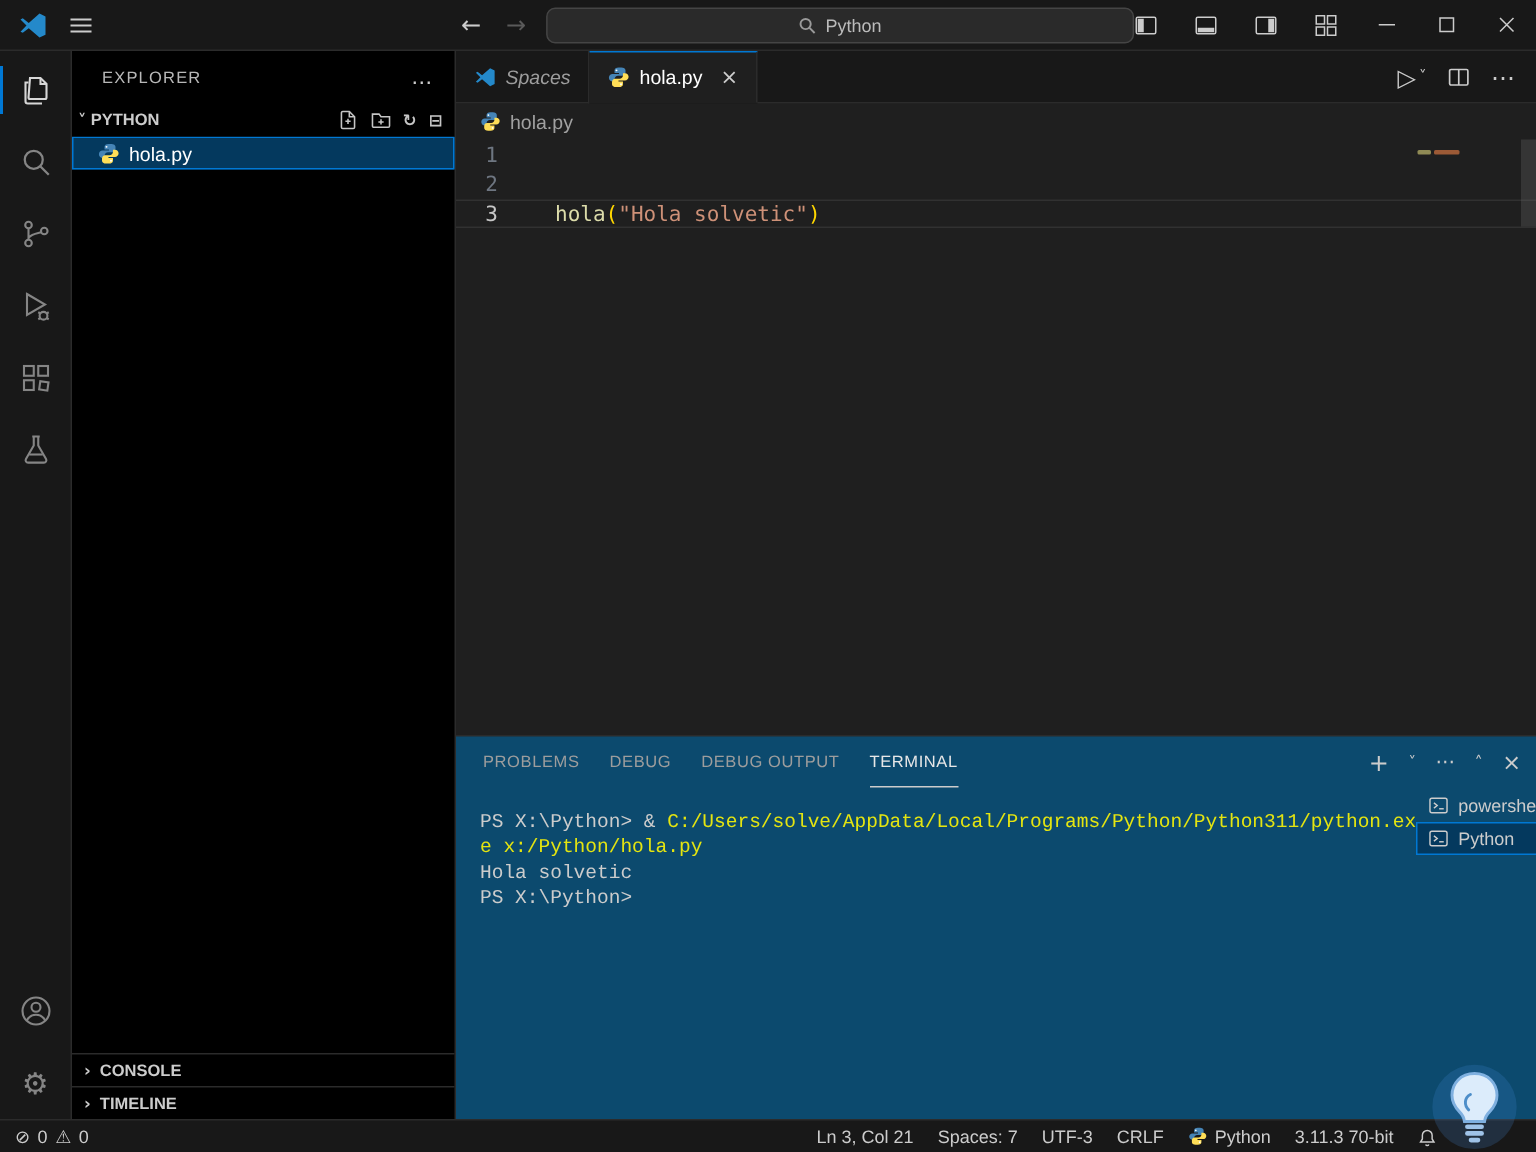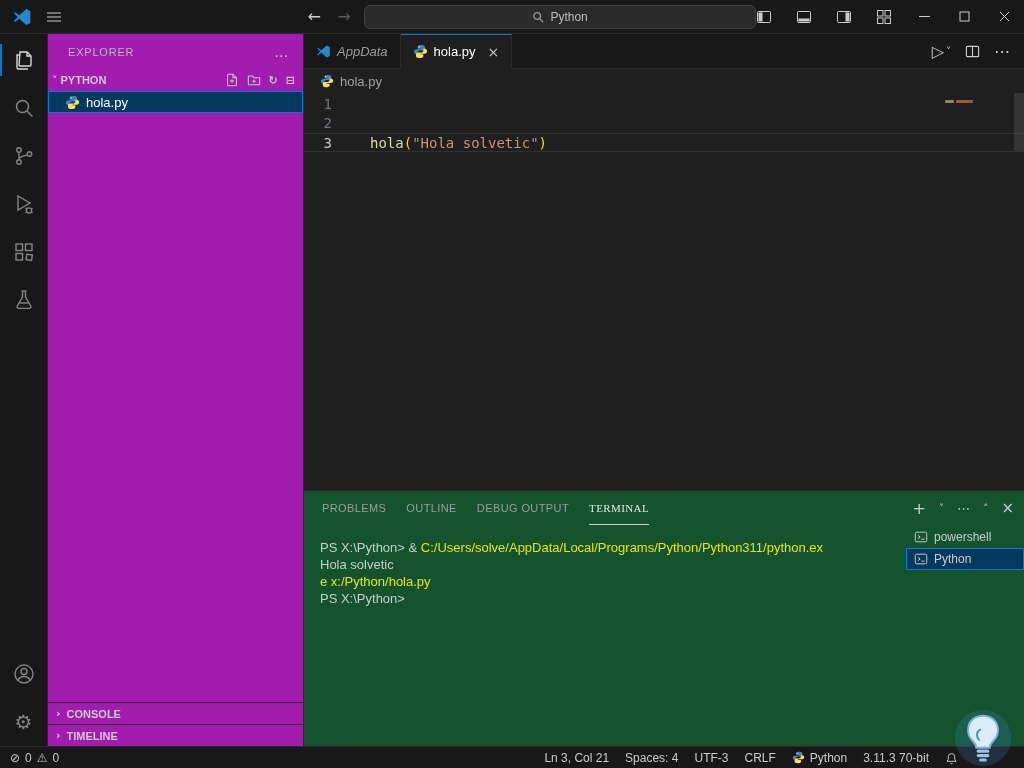"EXPLORER" .sidebar { background: #a21caf -> #000000 }
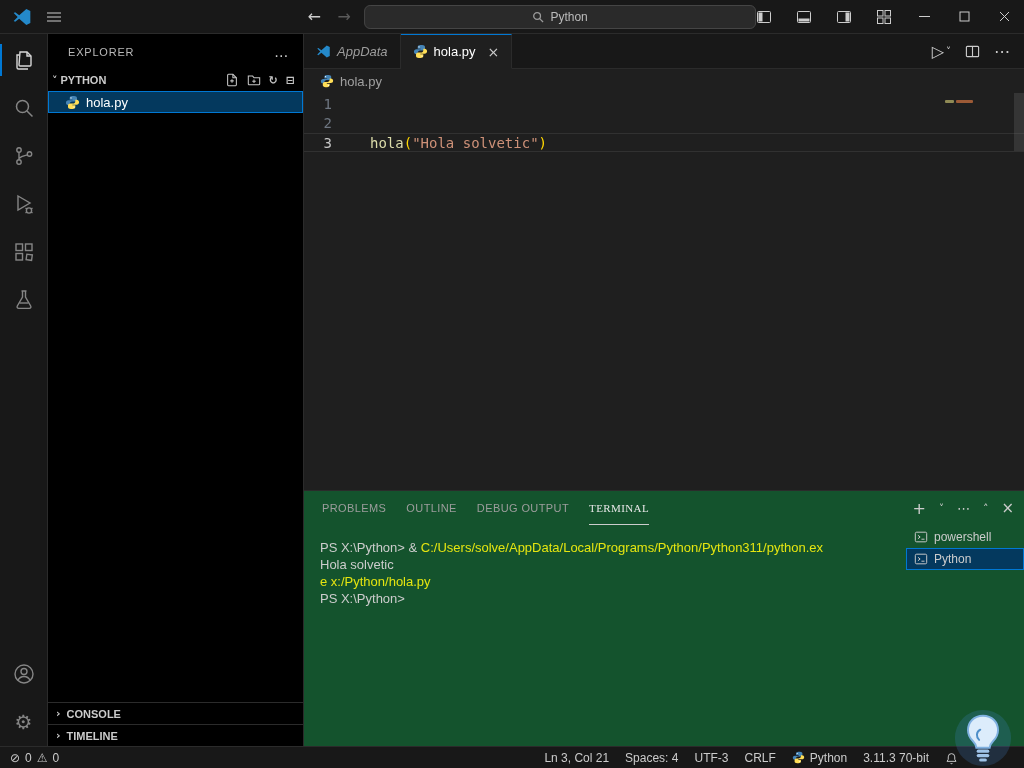"AppData" span.tab-label { text: AppData -> Spaces }
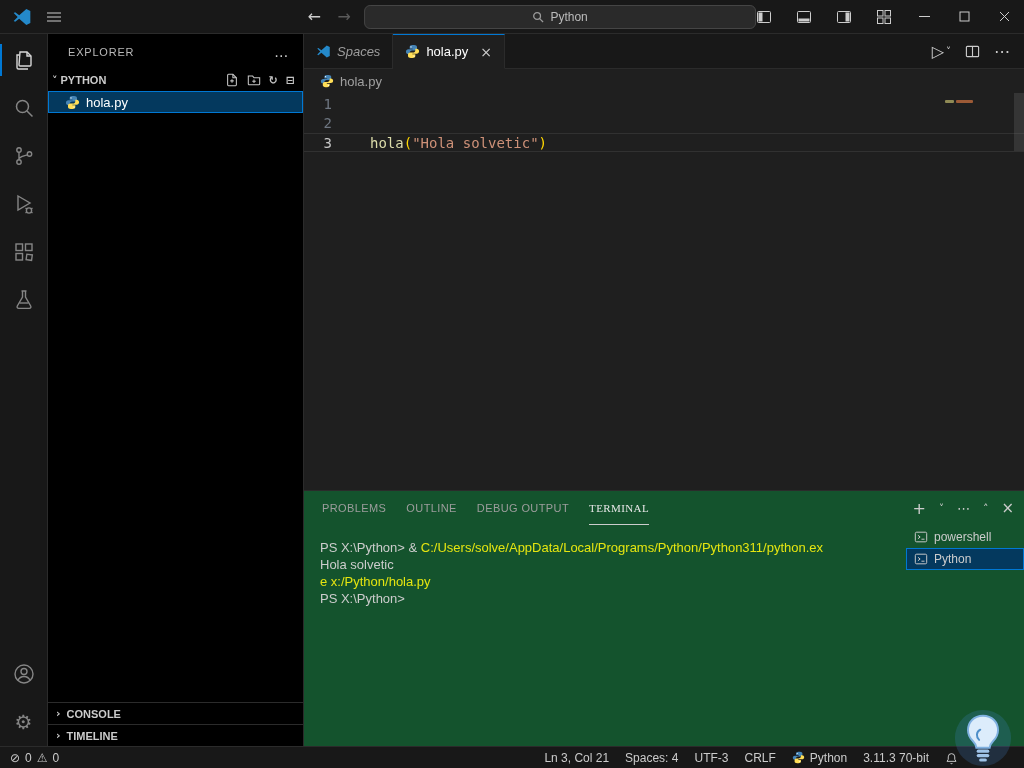"PROBLEMS" .panel { background: #14532d -> #0c4a6e }
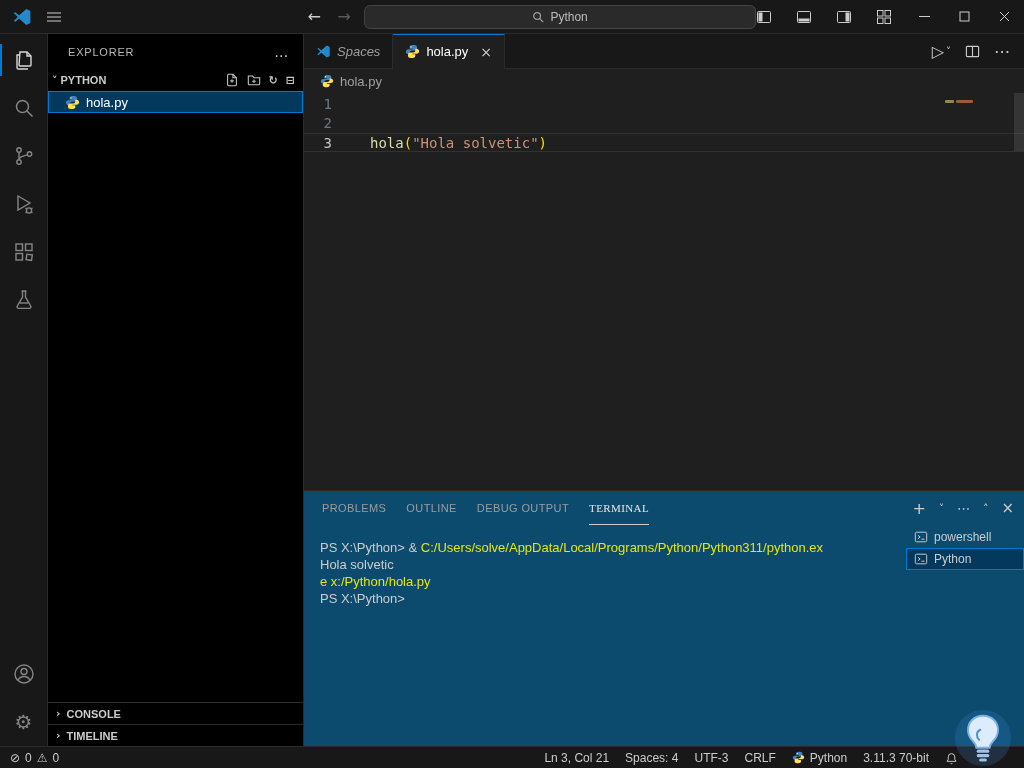"OUTLINE" div.panel-tab { text: OUTLINE -> DEBUG }
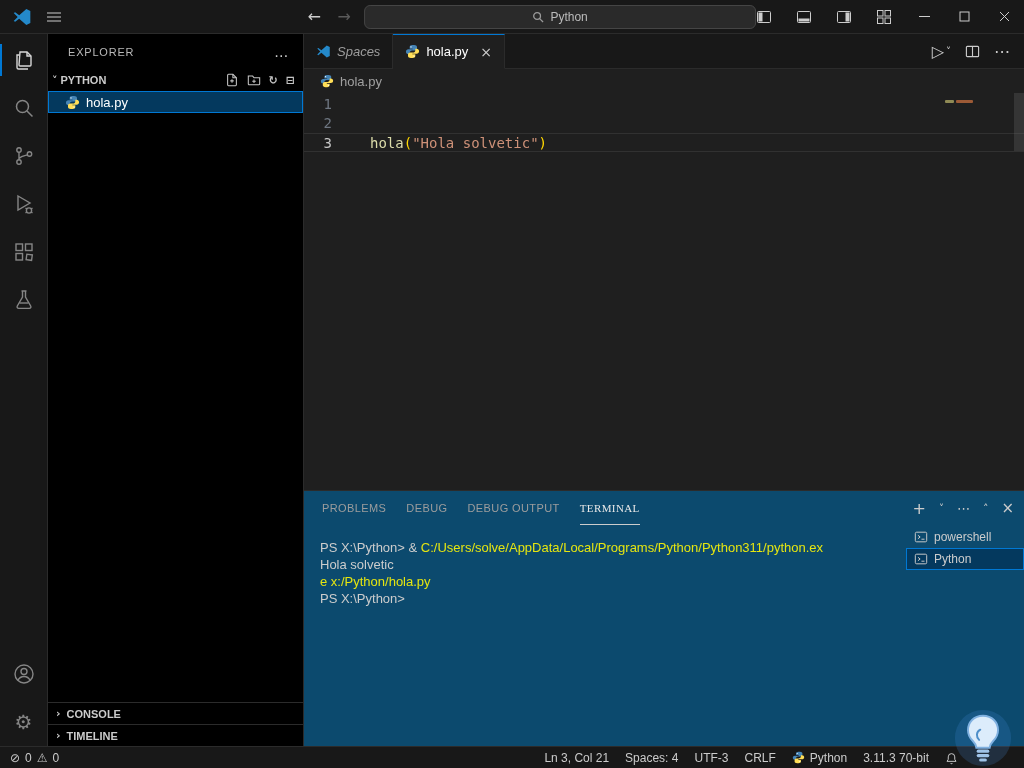"TERMINAL" .panel-tab.active { font-family: Liberation Serif, serif -> none }
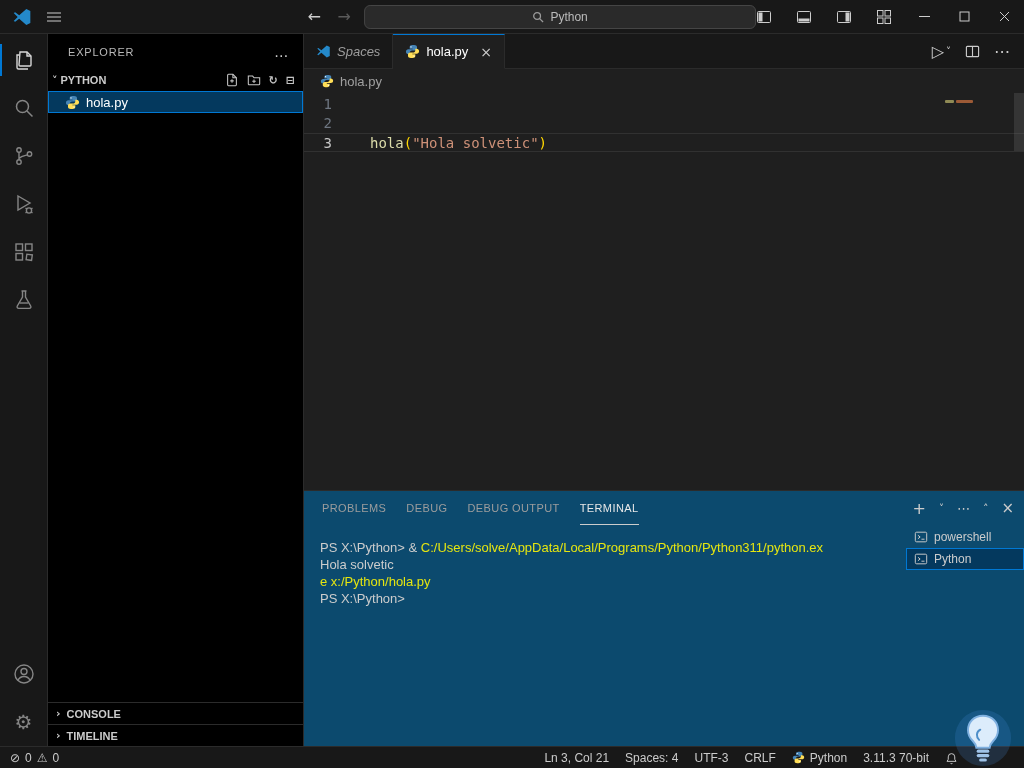"PS X:\Python> &" .terminal { font-family: Liberation Sans, sans-serif -> Liberation Mono, monospace }
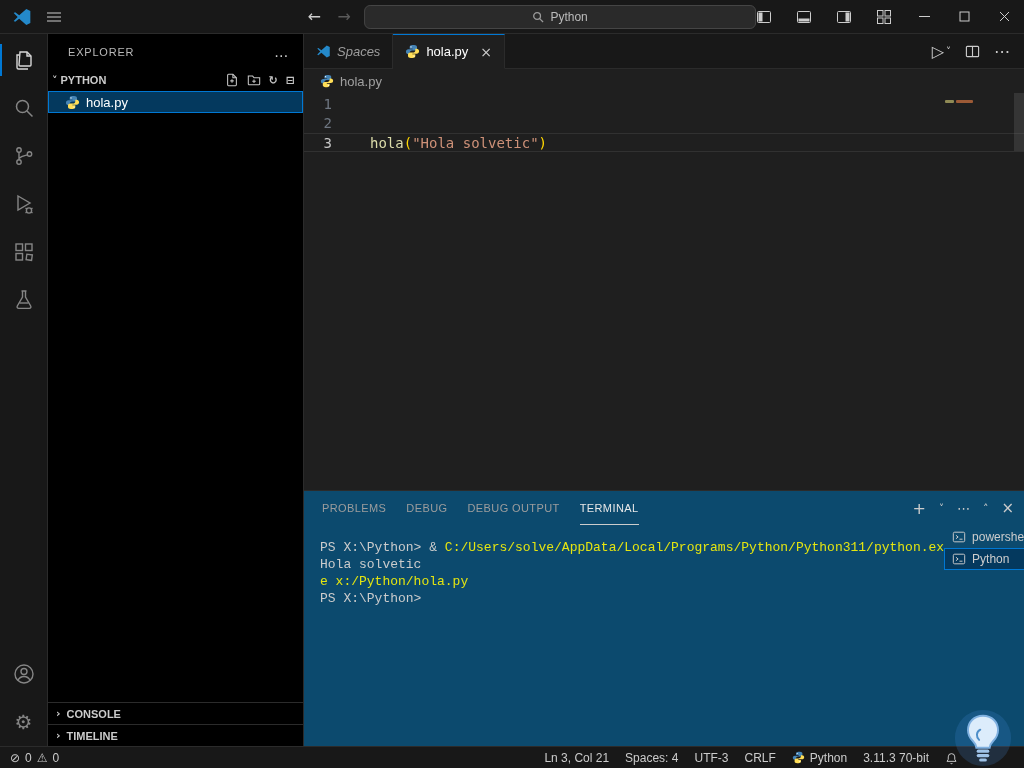"Hola solvetic" div.term-line { order: before "e x:/Python/hola.py" -> after "e x:/Python/hola.py" }
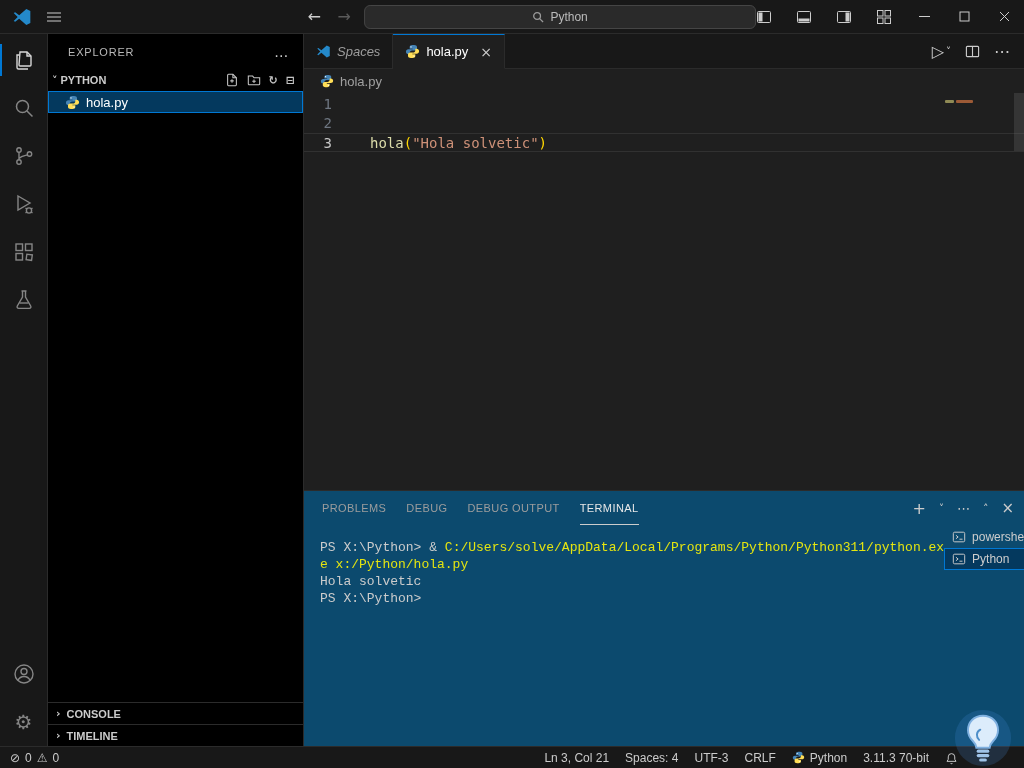"Spaces: 4" span.sb-item { text: 4 -> 7 }
